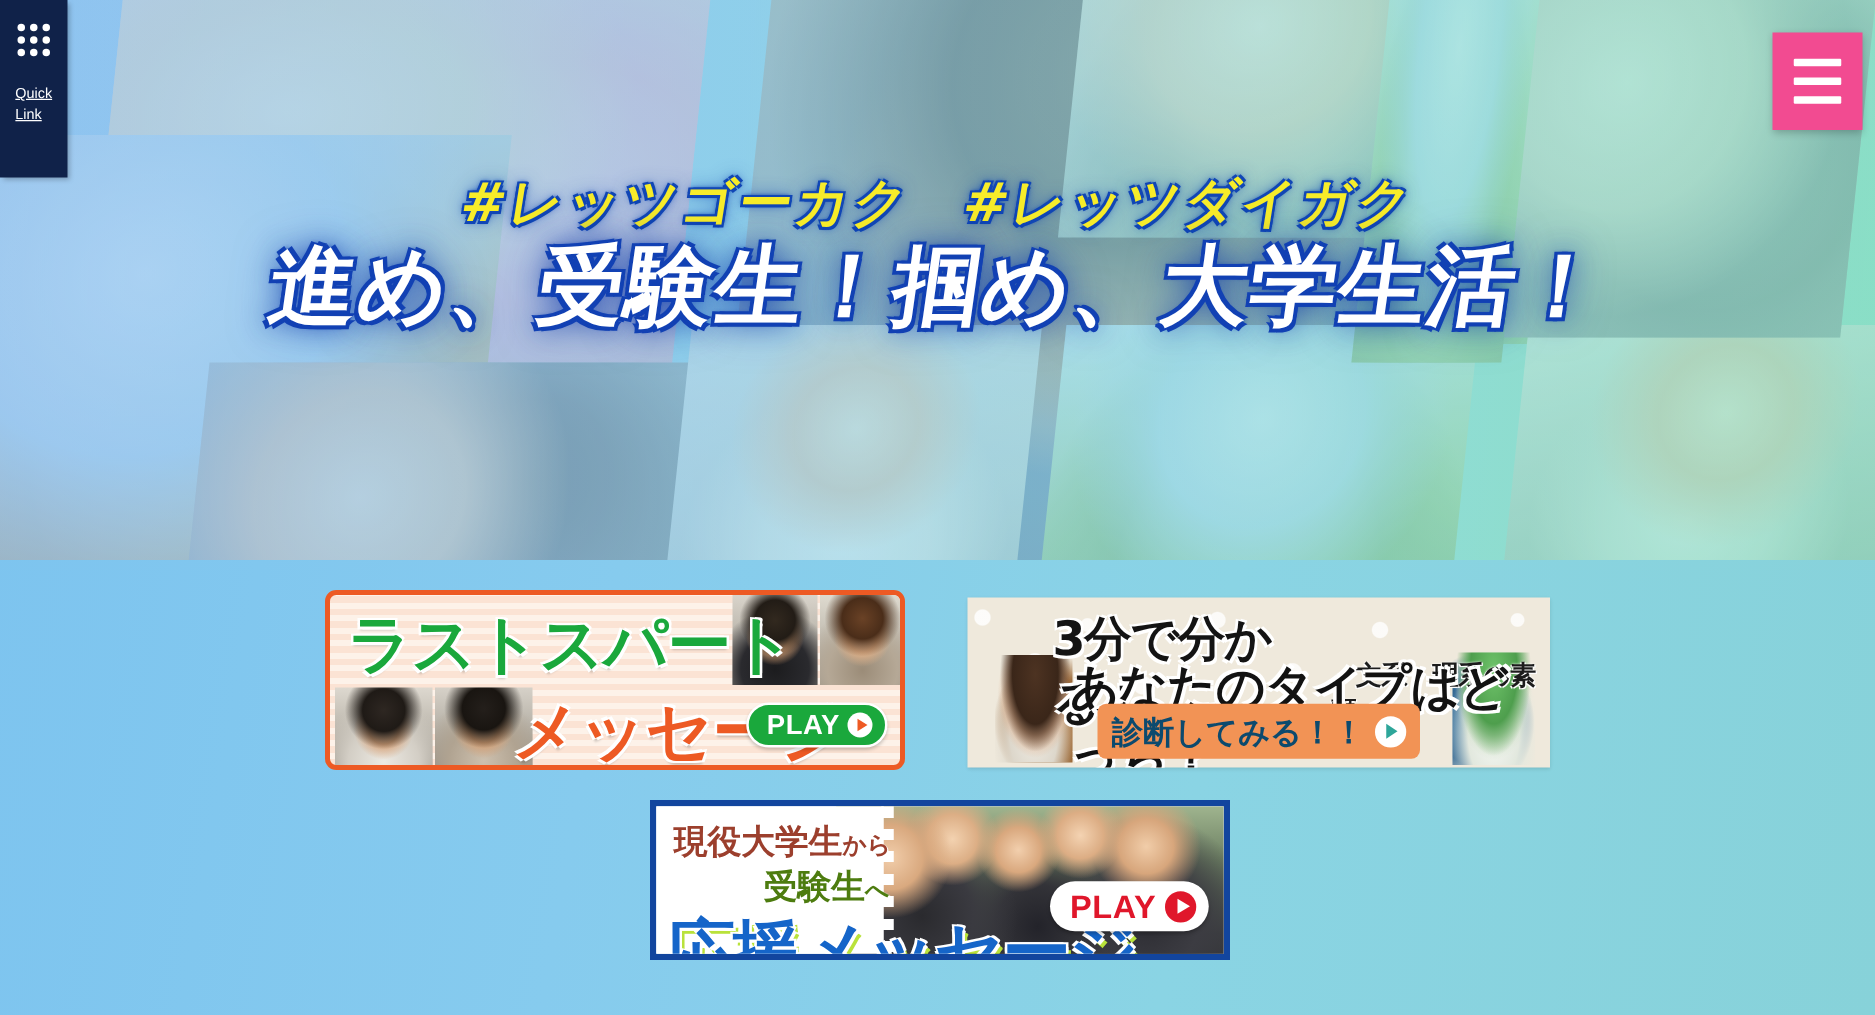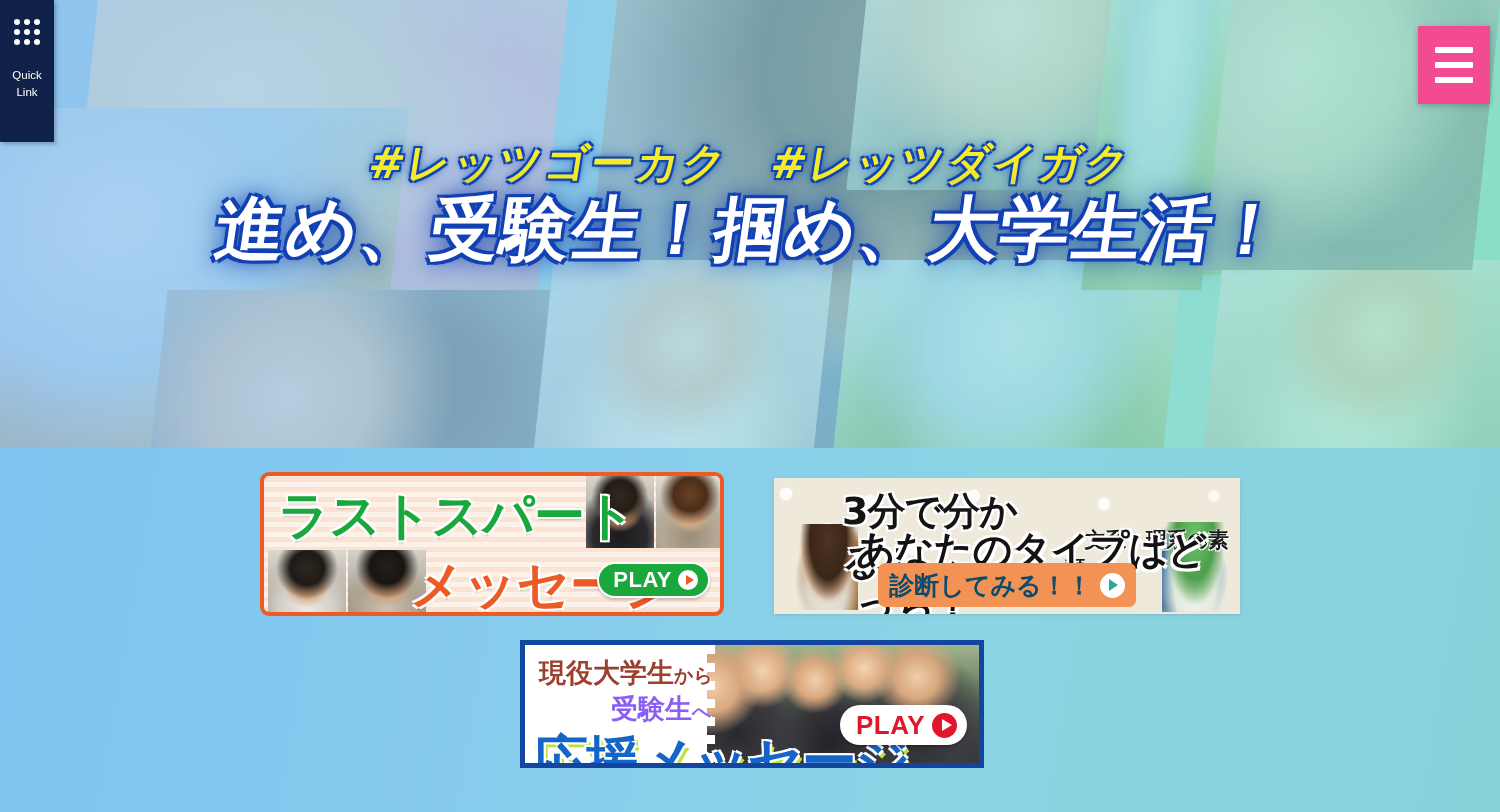"Quick" .ql-text { text-align: center -> none; text-decoration: none -> underline }
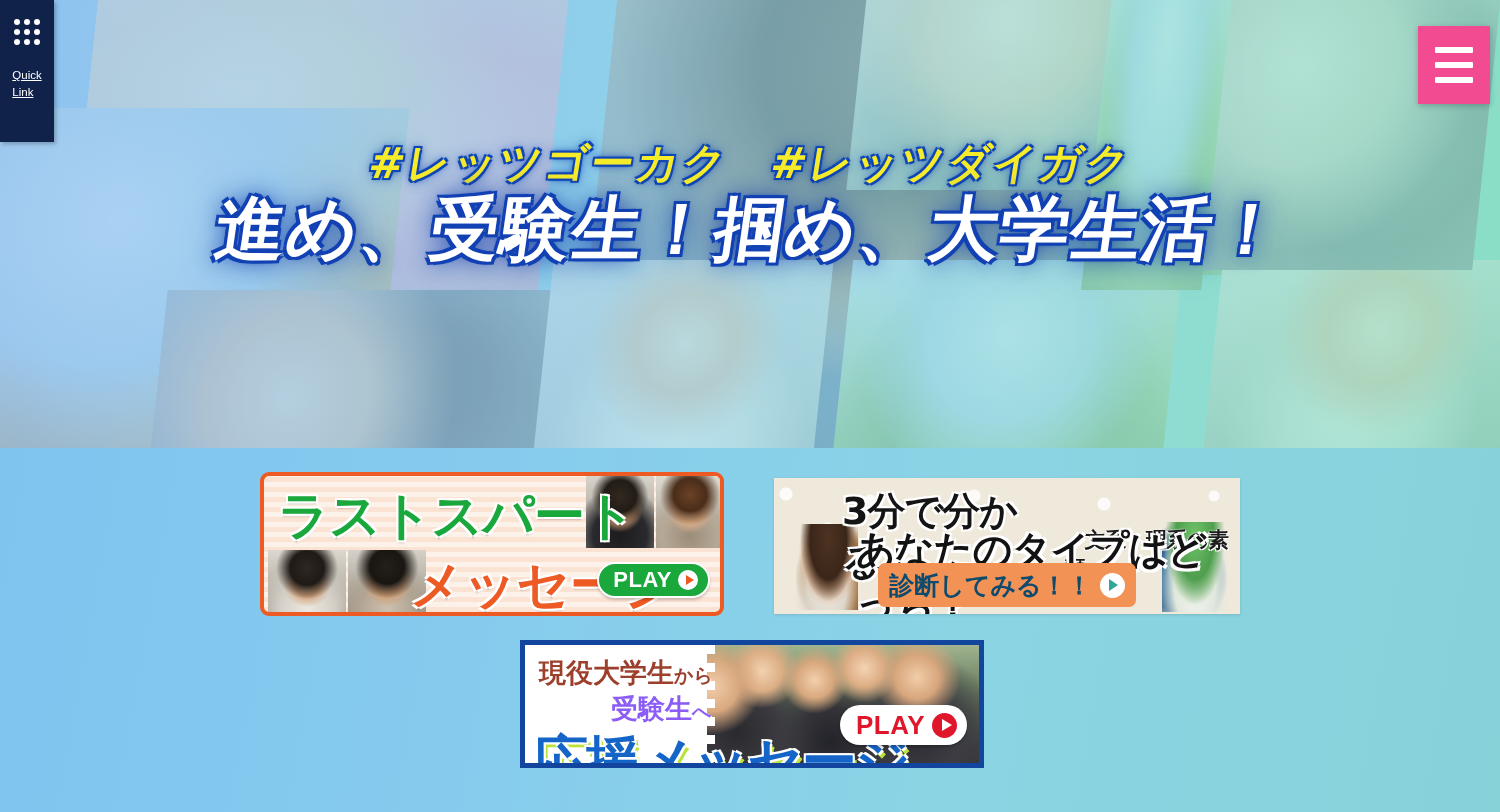"受験生へ" .b3-l2 { color: #8b5cf6 -> #4d7c0f }
